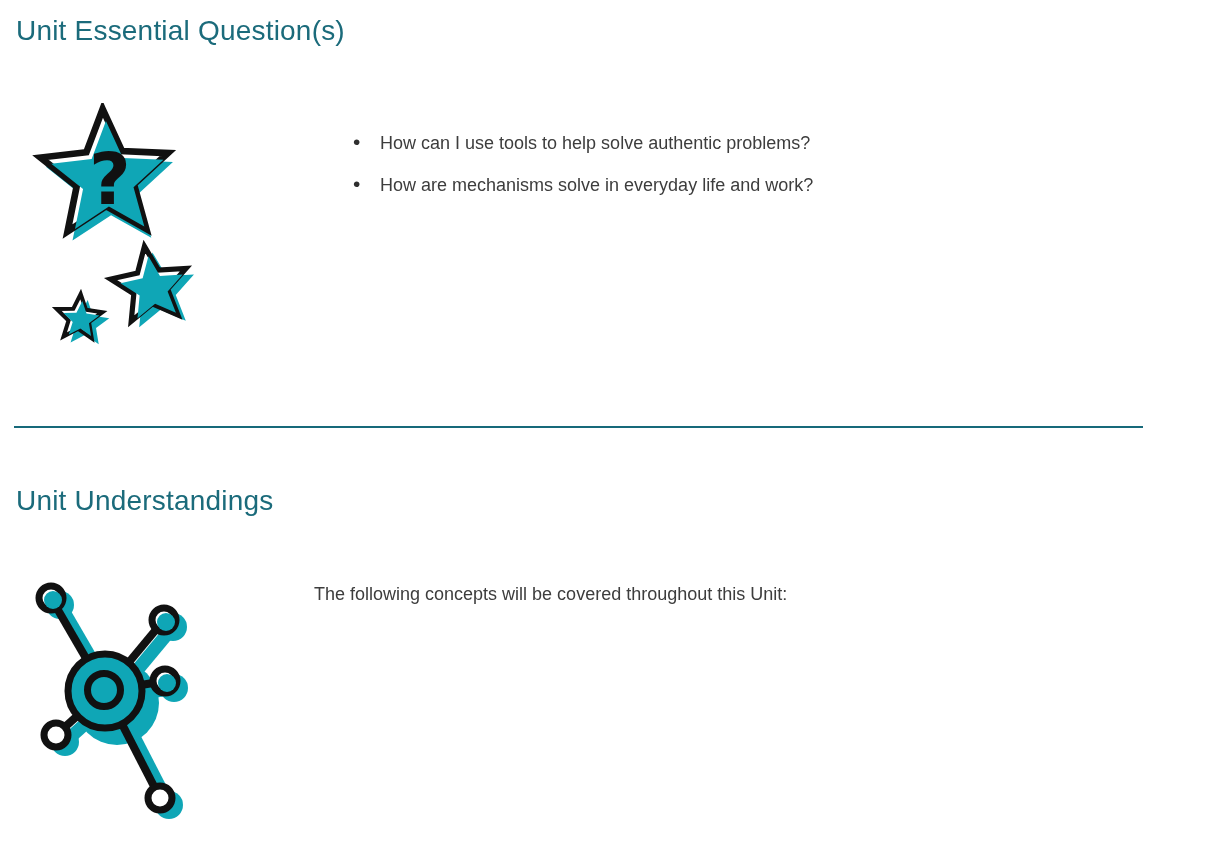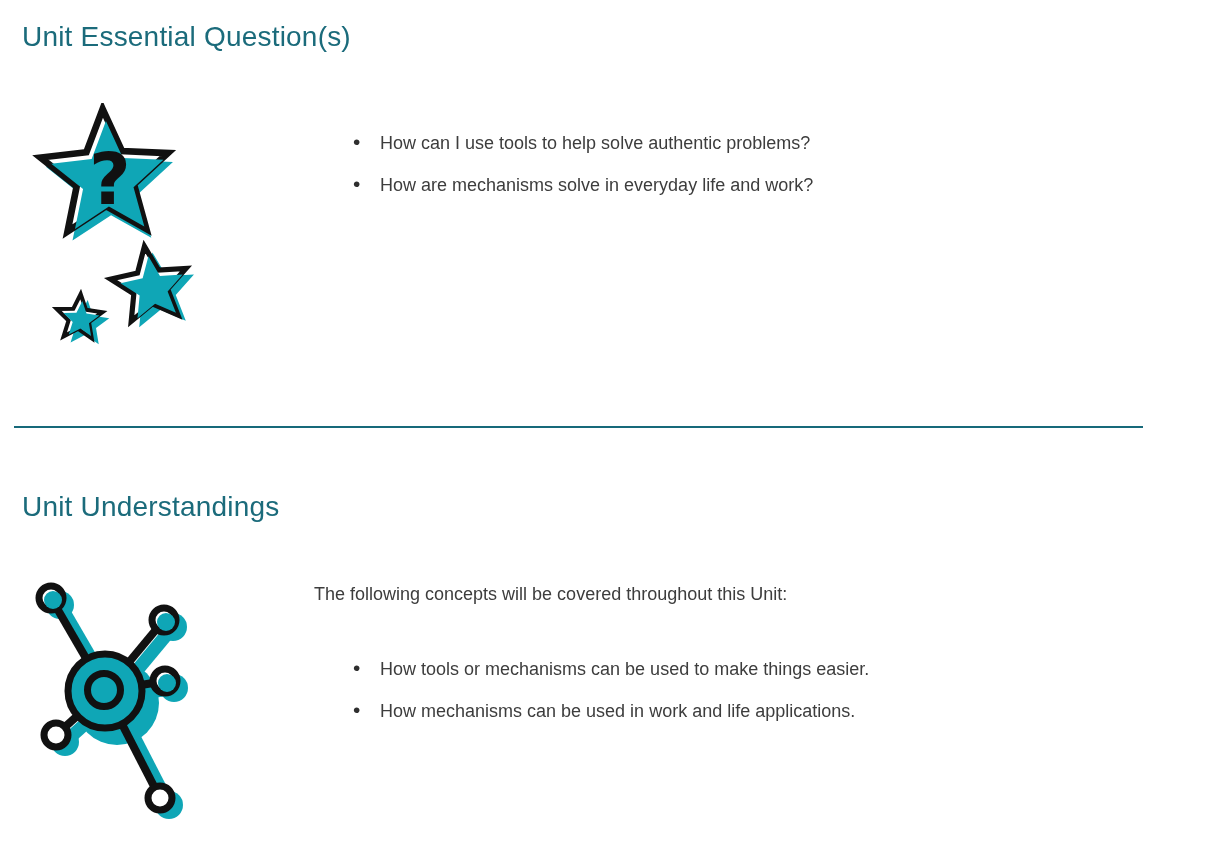"Unit Essential Question(s)" .section-heading { margin: 8px -> 2px }
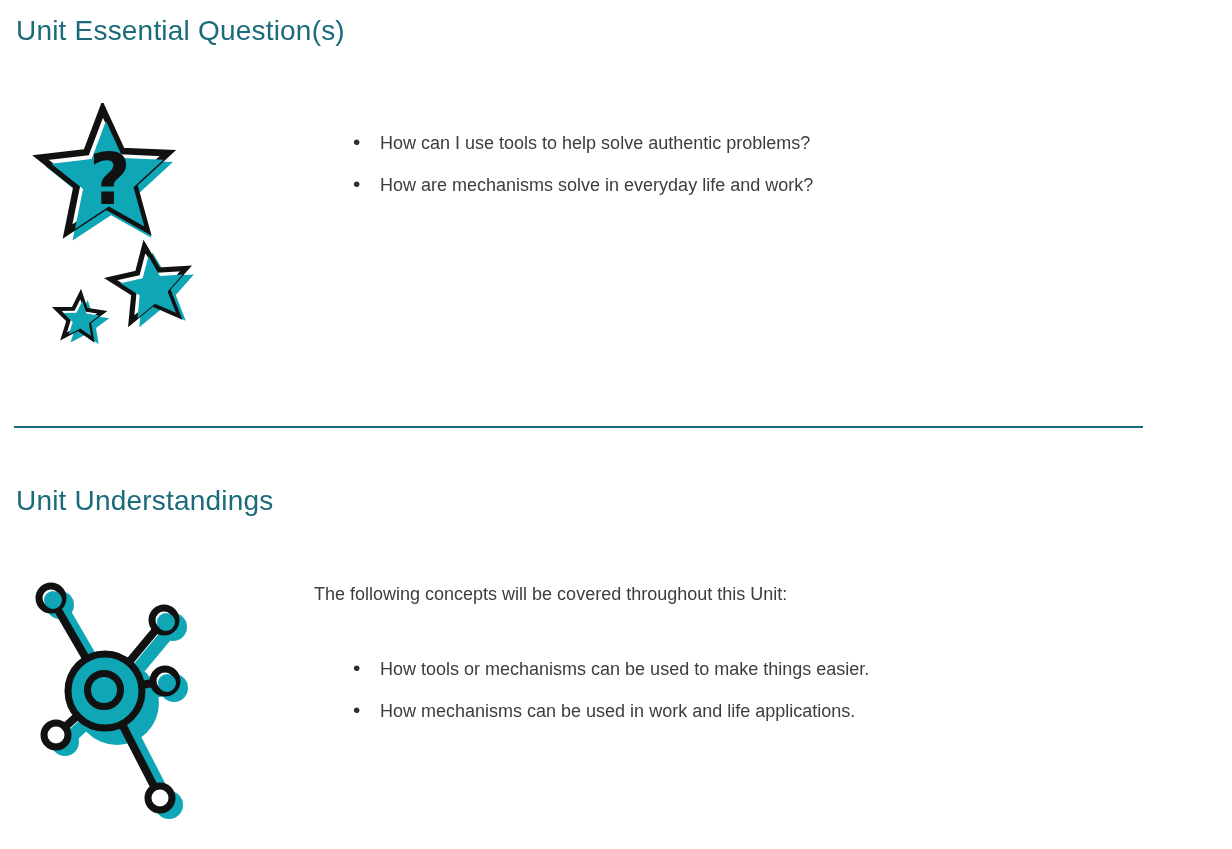"How tools or mechanisms can" ul.bullets { html: <ul> <li>How tools or mechanisms can be used to make things easier.</li> <li>How mechanisms can be used in work and life applications.</li> </ul> -> none }
